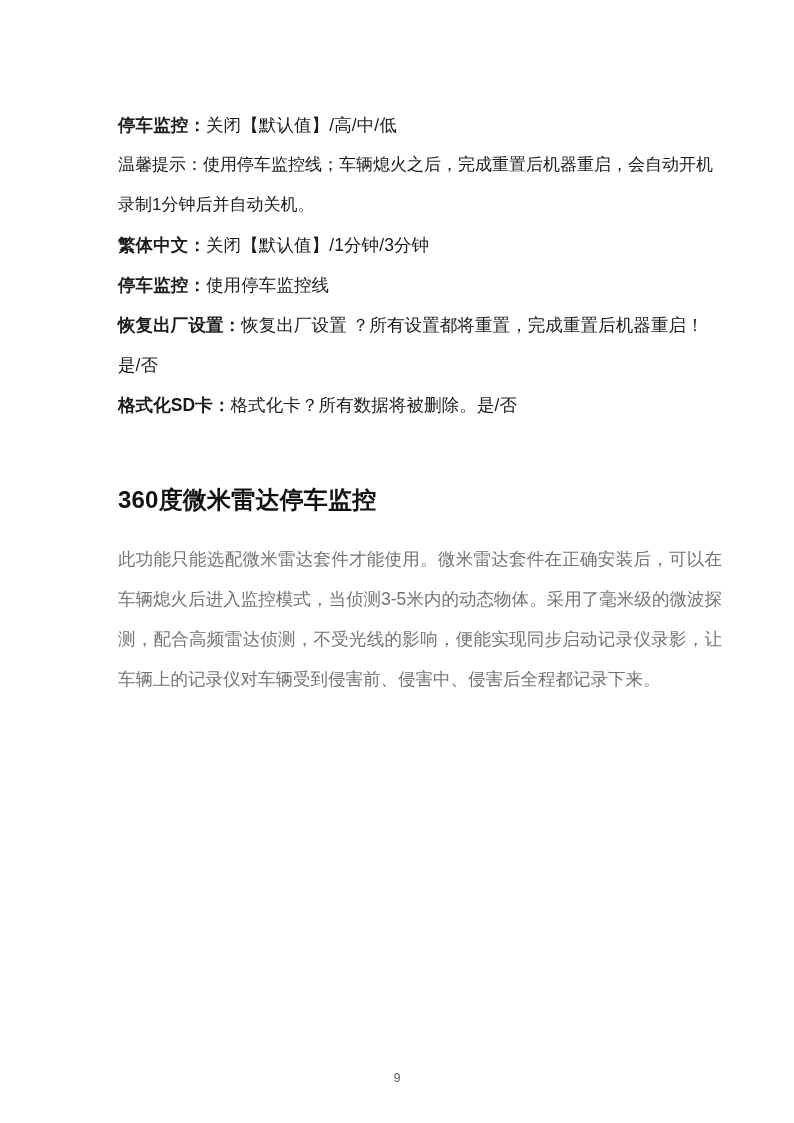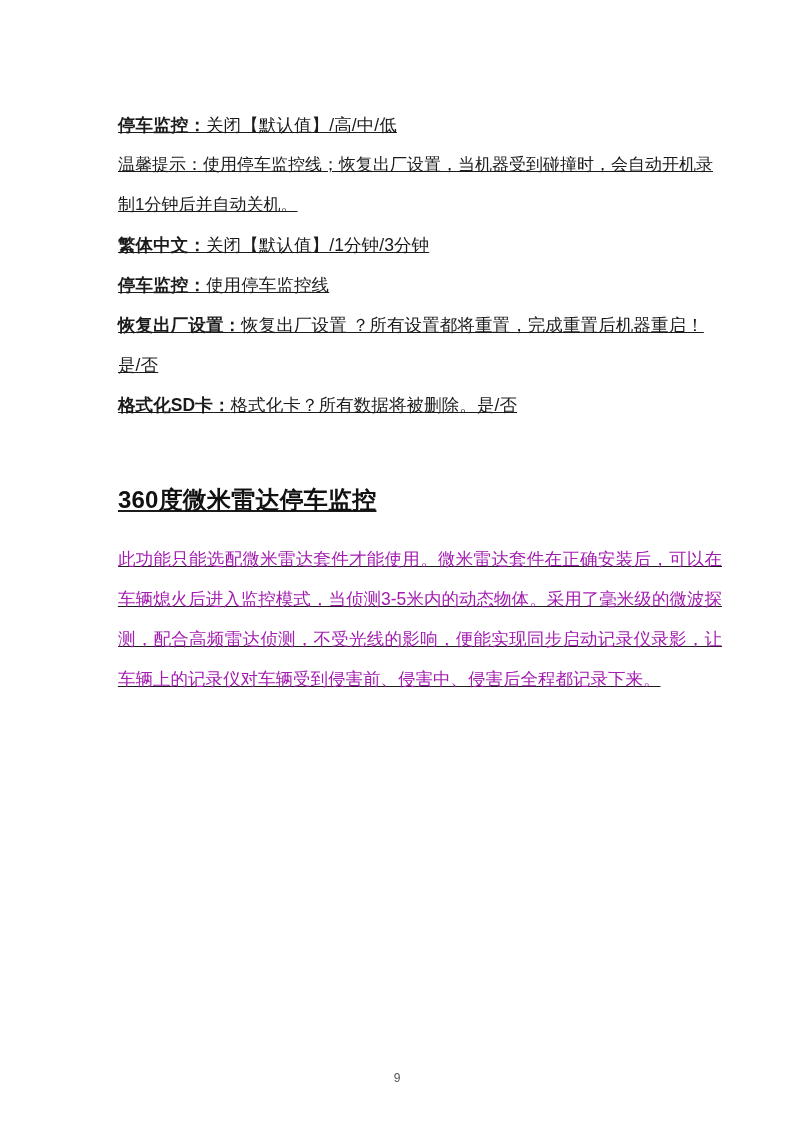"停车监控：关闭【默认值】/高/中/低" .page { text-decoration: underline -> none }
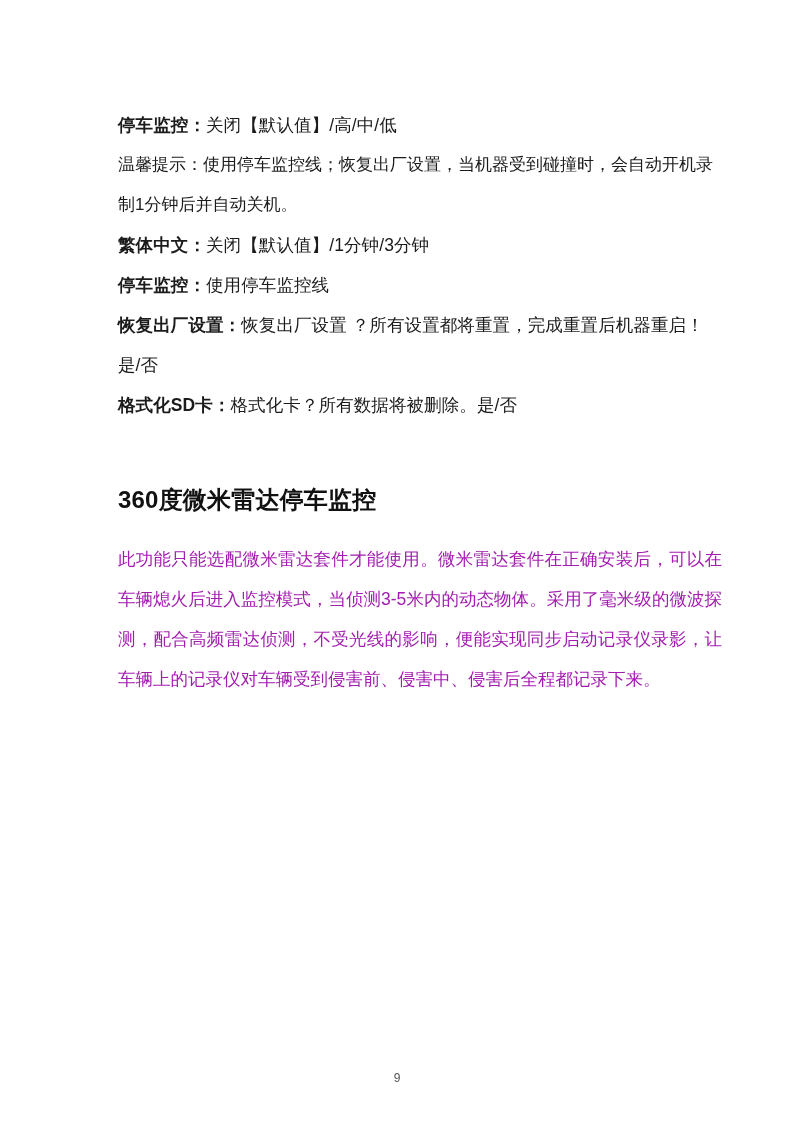"温馨提示：使用停车监控线；恢复出厂设置，当机器受到碰撞时，会自动开机录制1分钟后" li.note-line { text: 恢复出厂设置，当机器受到碰撞时 -> 车辆熄火之后，完成重置后机器重启 }
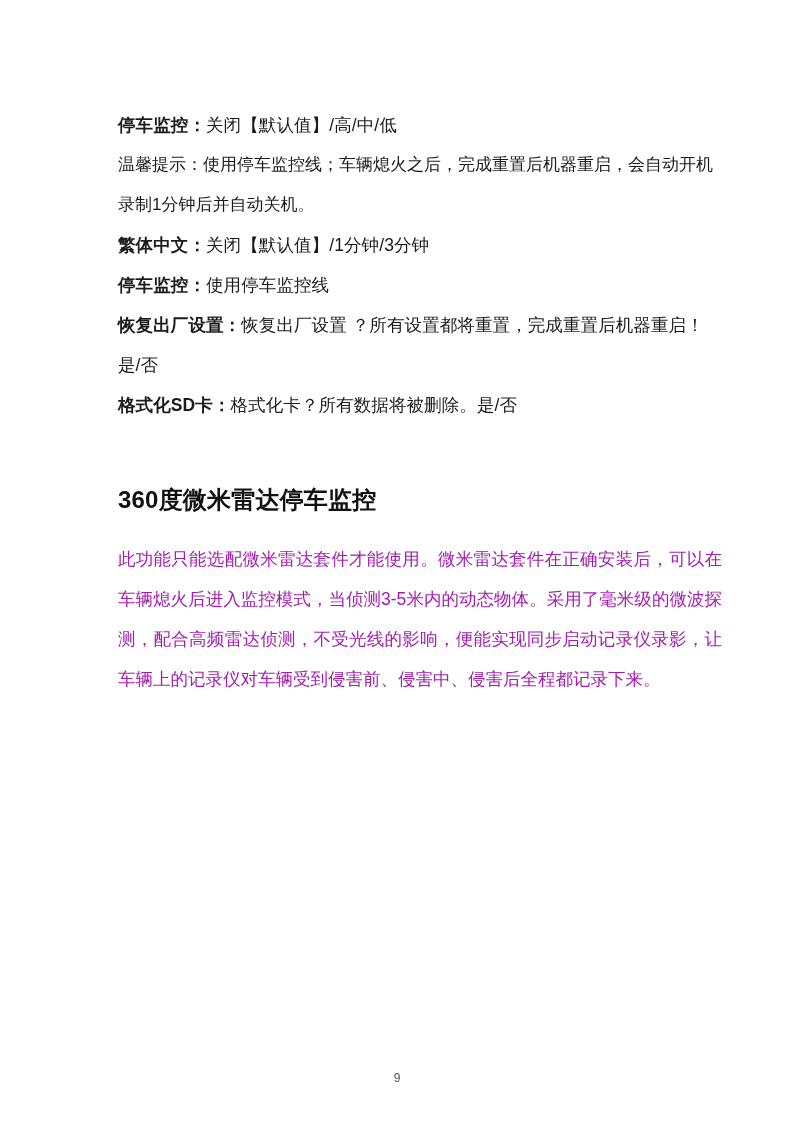"此功能只能选配微米雷达套件才能使用。微米雷达套件在正确安装后，可以在车辆熄火后进" .body-paragraph { color: #a21caf -> #737373 }
